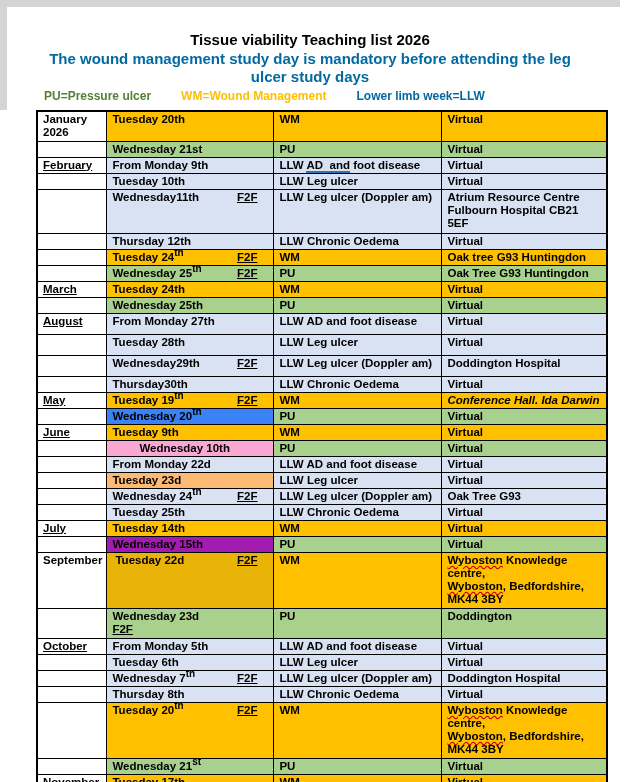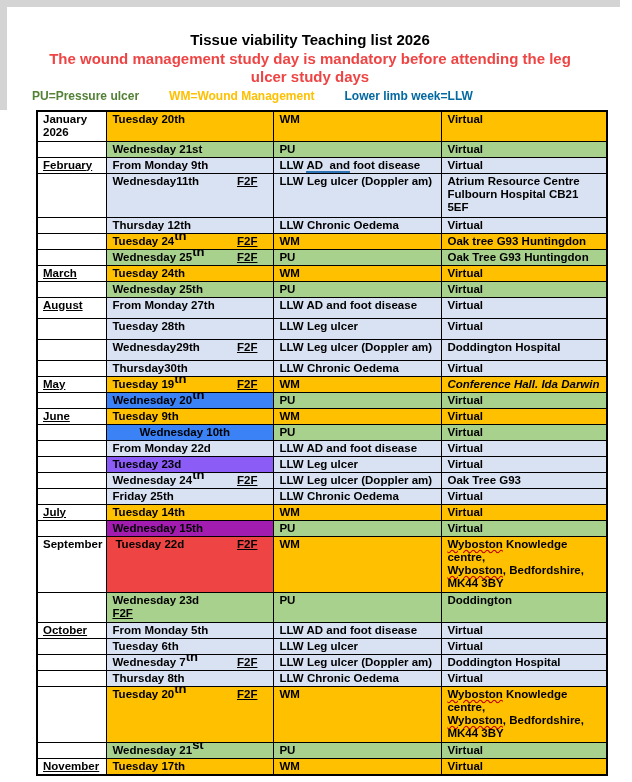"The wound management study day" div.subtitle { color: #ef4444 -> #0369a1 }
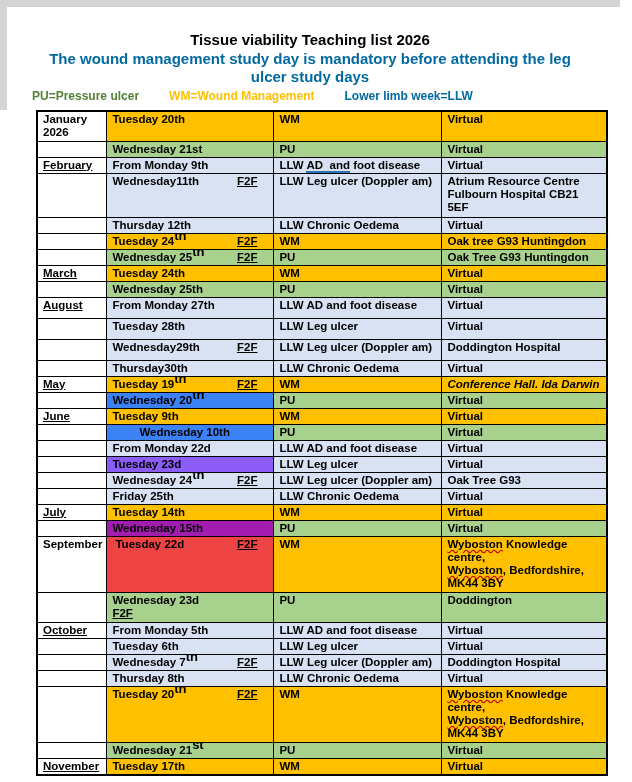"PU=Pressure ulcer" .legend { margin: 3px 0 7px 32px -> 3px 0 7px 44px }
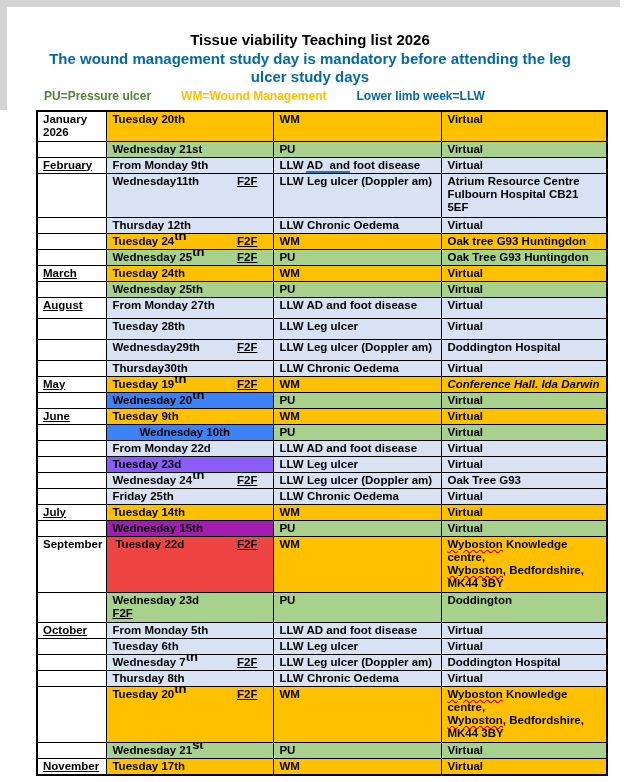"Tuesday 10th" tr { html: none -> <tr> <td></td> <td> <div> <span>Tuesday 10th</span> </div> </td> <td><span>LLW Leg ulcer</span></td> <td><span>Virtual</span></td> </tr> }
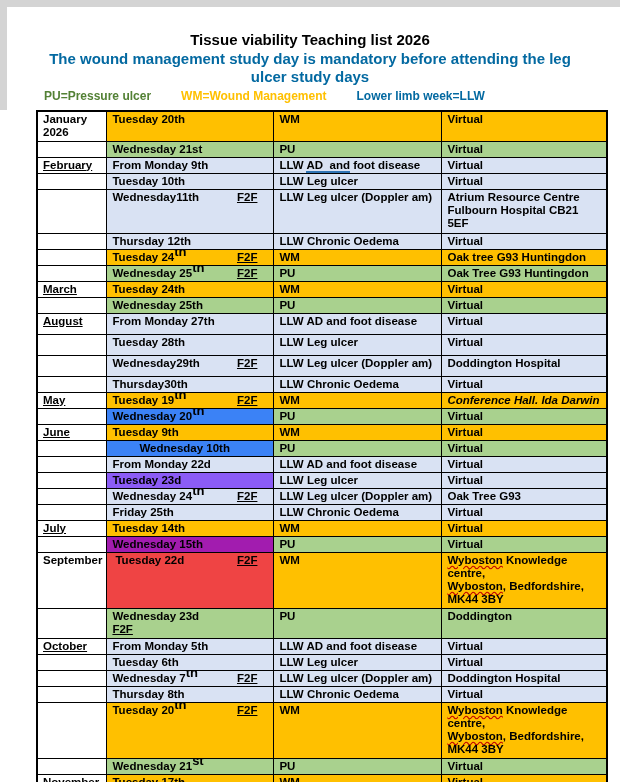"th" sup { font-size: 13px -> 10px }
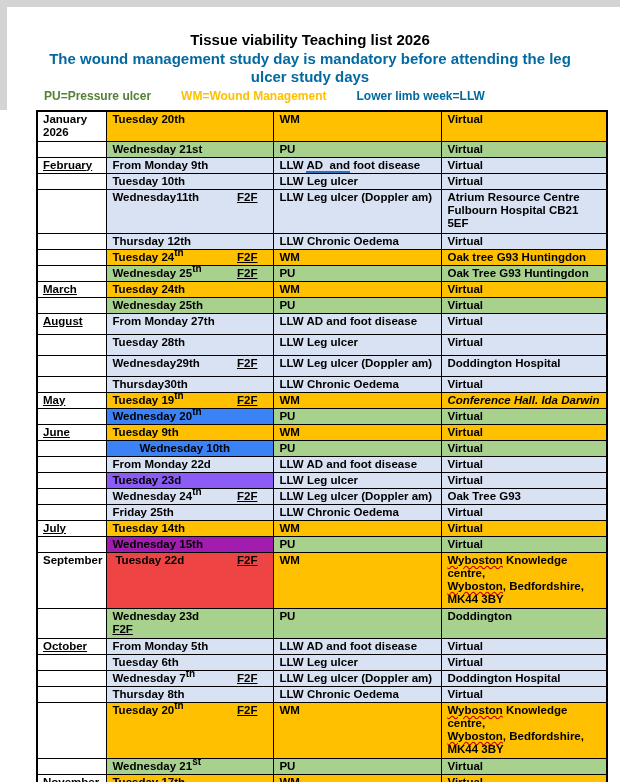"Wednesday 10th" td { background: #3b82f6 -> #f9a8d4 }
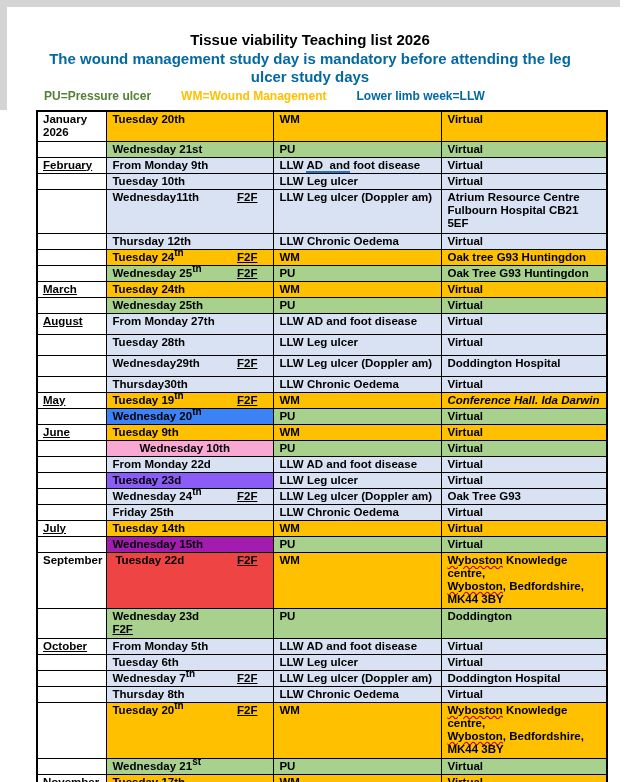"Tuesday 23d" td { background: #8b5cf6 -> #fdba74 }
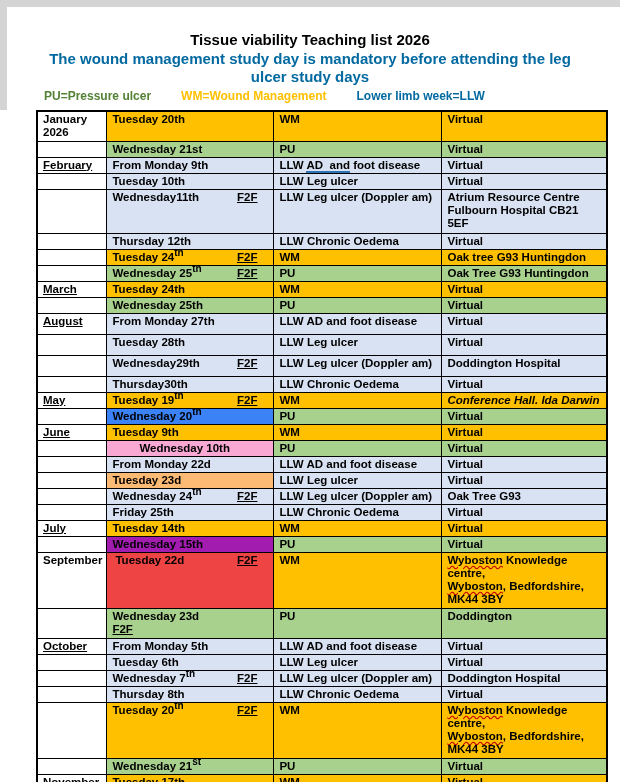"Friday 25th" span { text: Friday -> Tuesday }
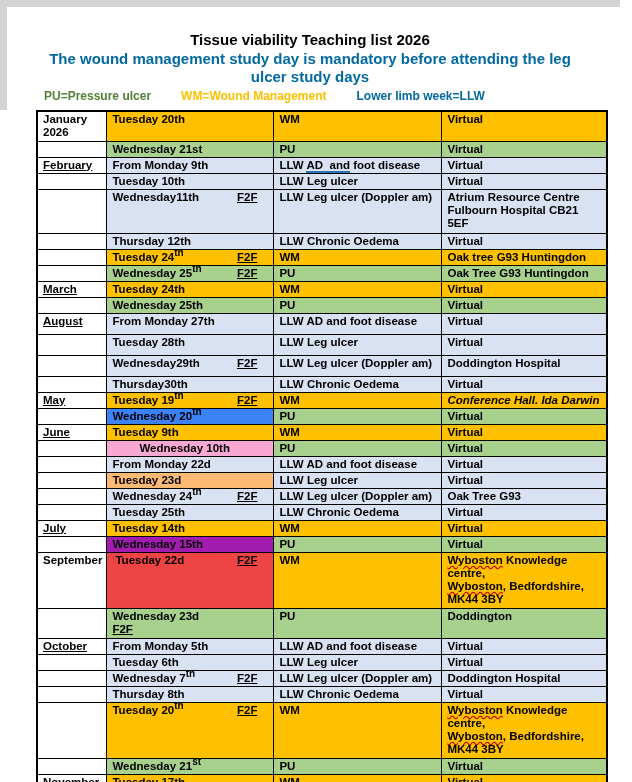"Tuesday 22d" td { background: #ef4444 -> #eab308 }
